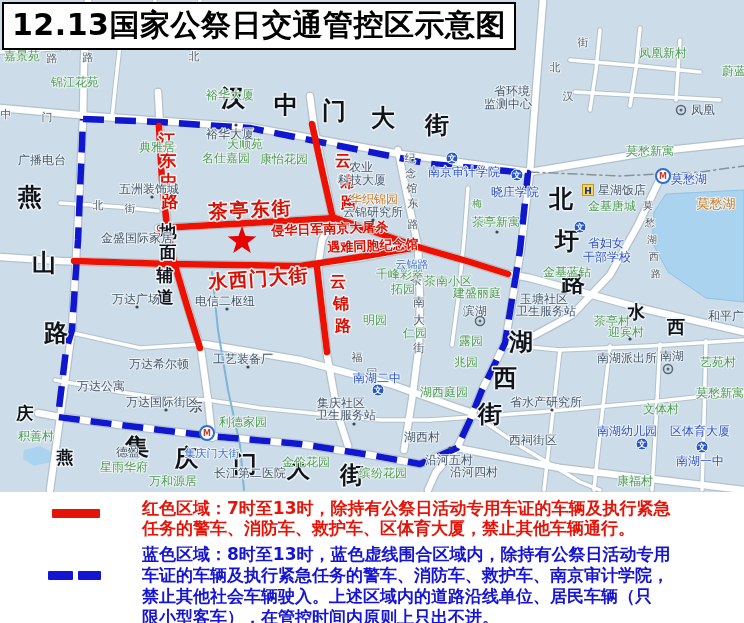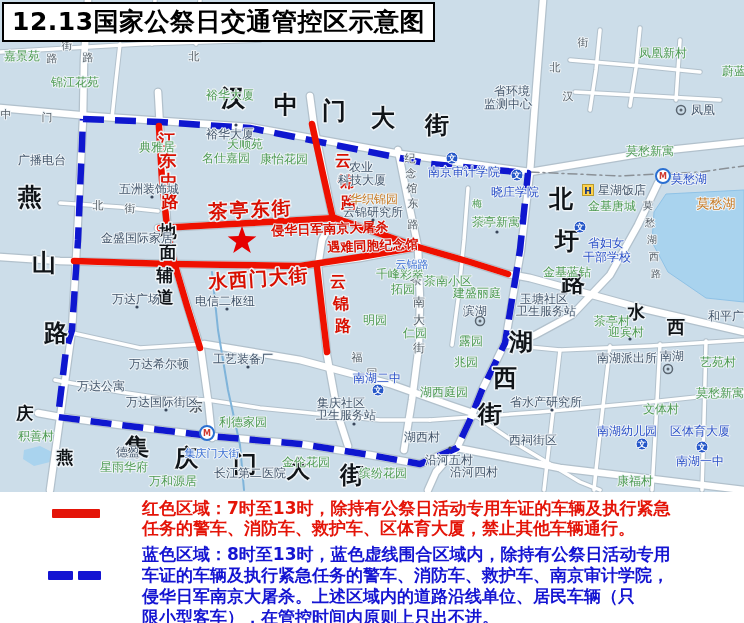"12.13国家公祭日交通管控区示意图" #title-box { font-size: 25px -> 30px }
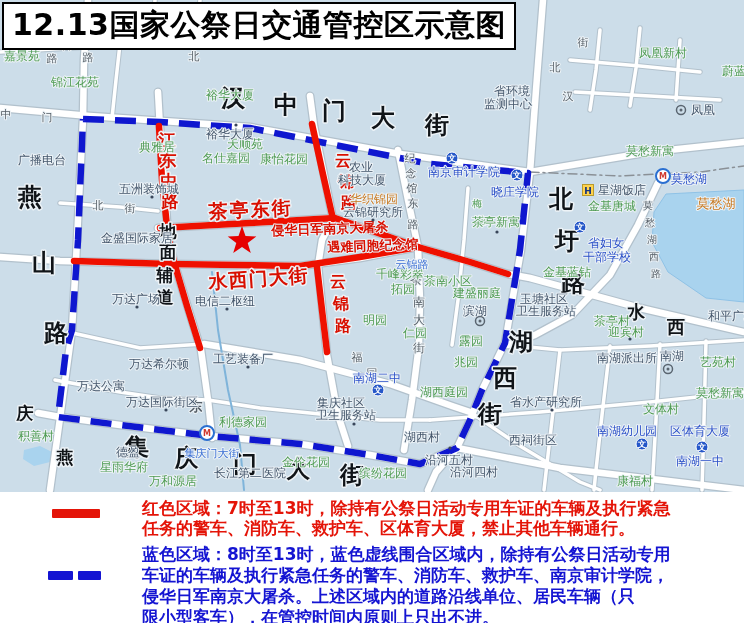"侵华日军南京大屠杀。上述区域内的道路沿线单位、居民车辆（只" div.lg-line { text: 侵华日军南京大屠杀 -> 禁止其他社会车辆驶入 }
